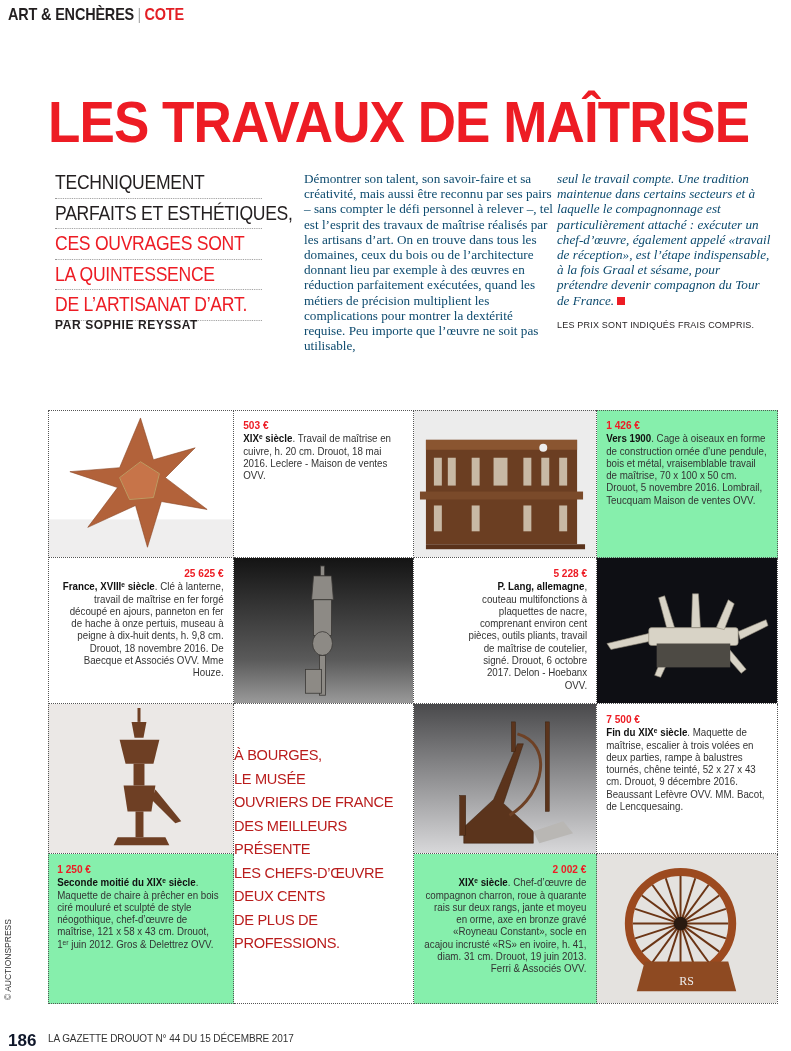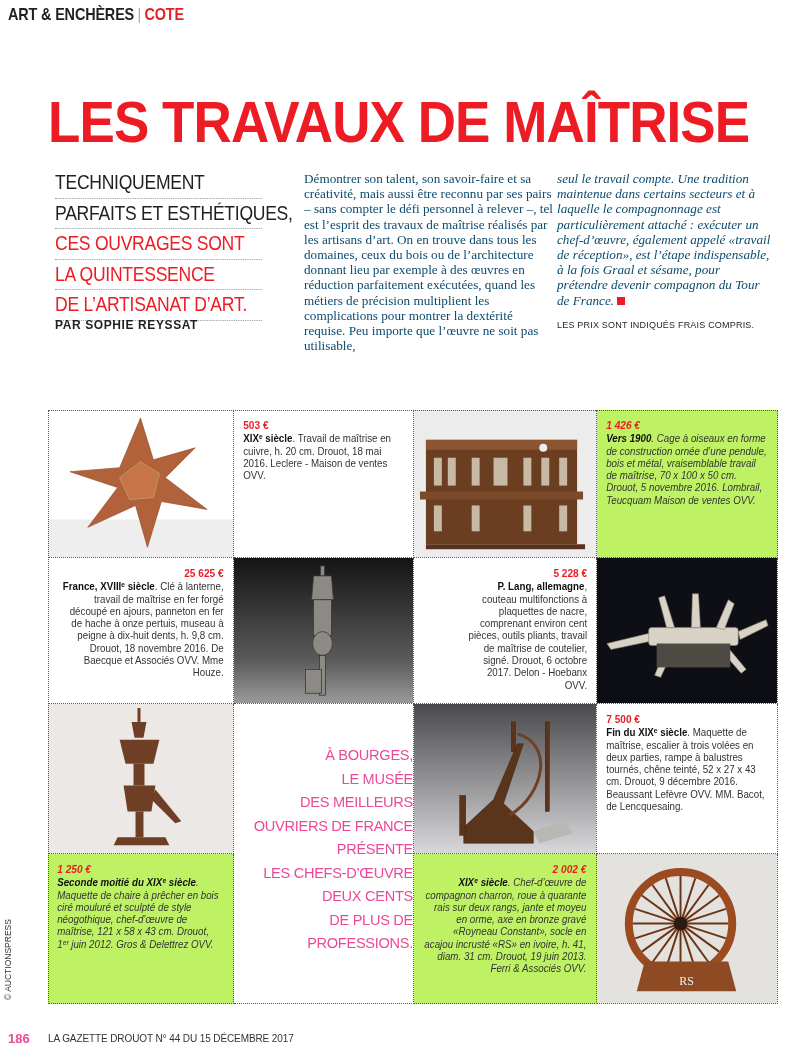"1 426 €" .cell.gray { background: #bef264 -> #86efac; font-style: italic -> none }
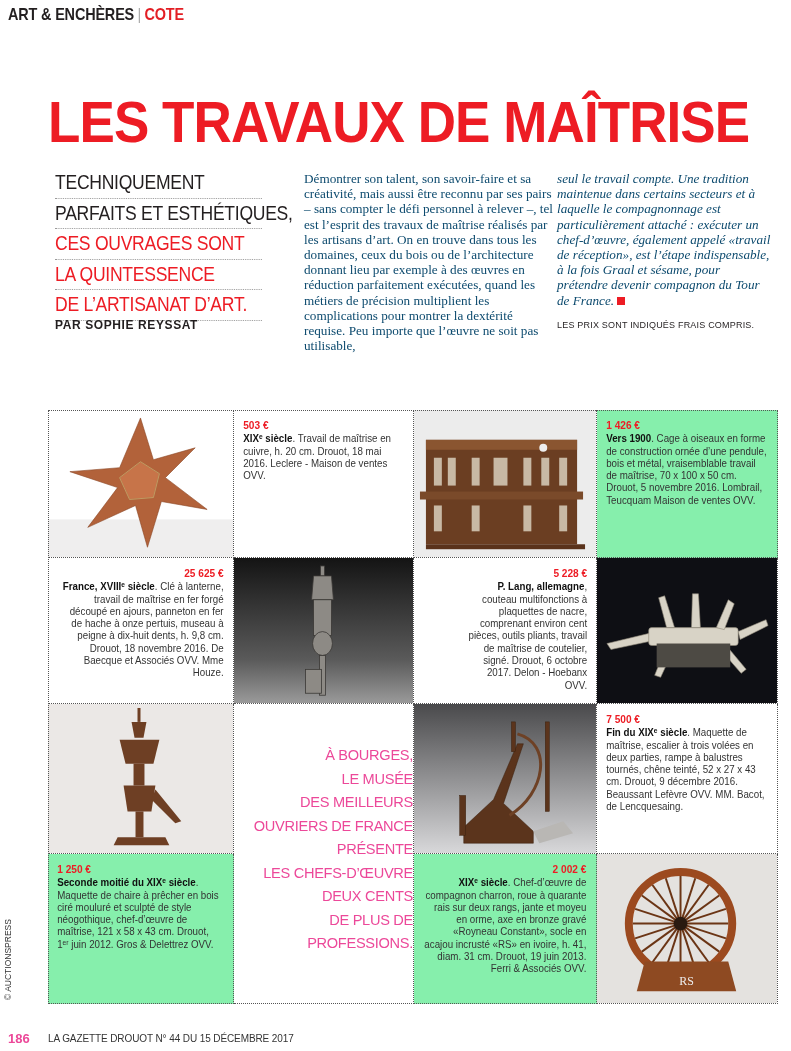"À BOURGES," .quote { color: #ec4899 -> #b91c1c; text-align: right -> left }
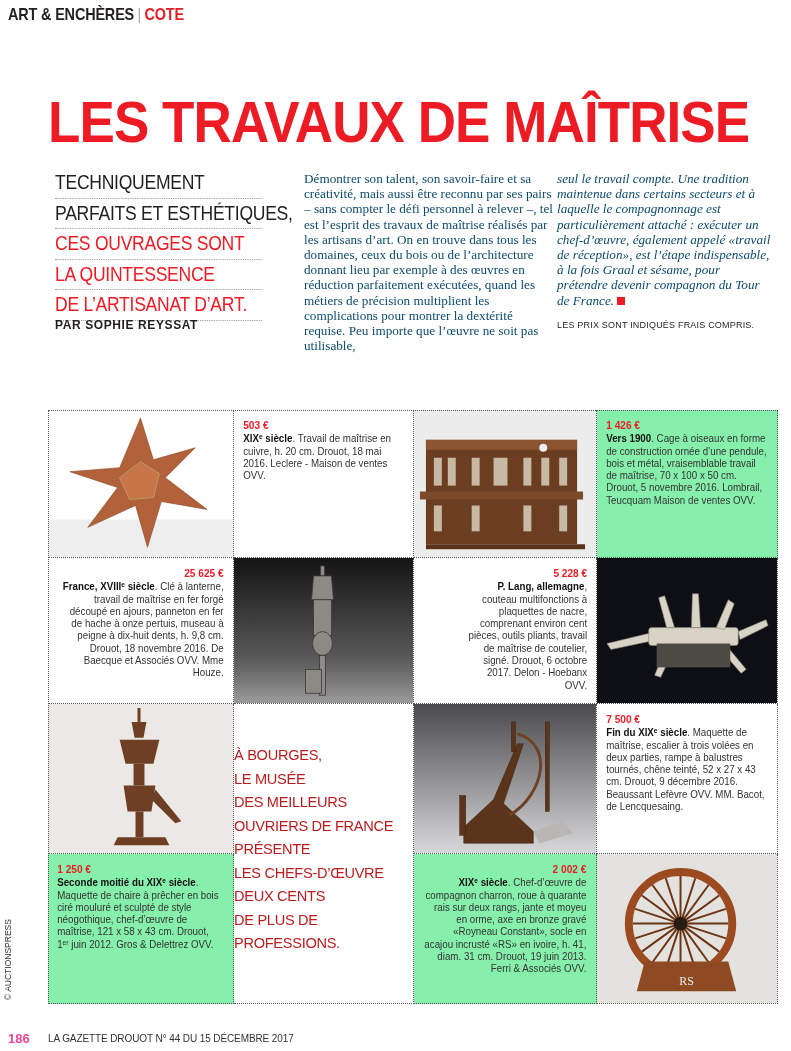"DES MEILLEURS" div { order: before "OUVRIERS DE FRANCE" -> after "OUVRIERS DE FRANCE" }
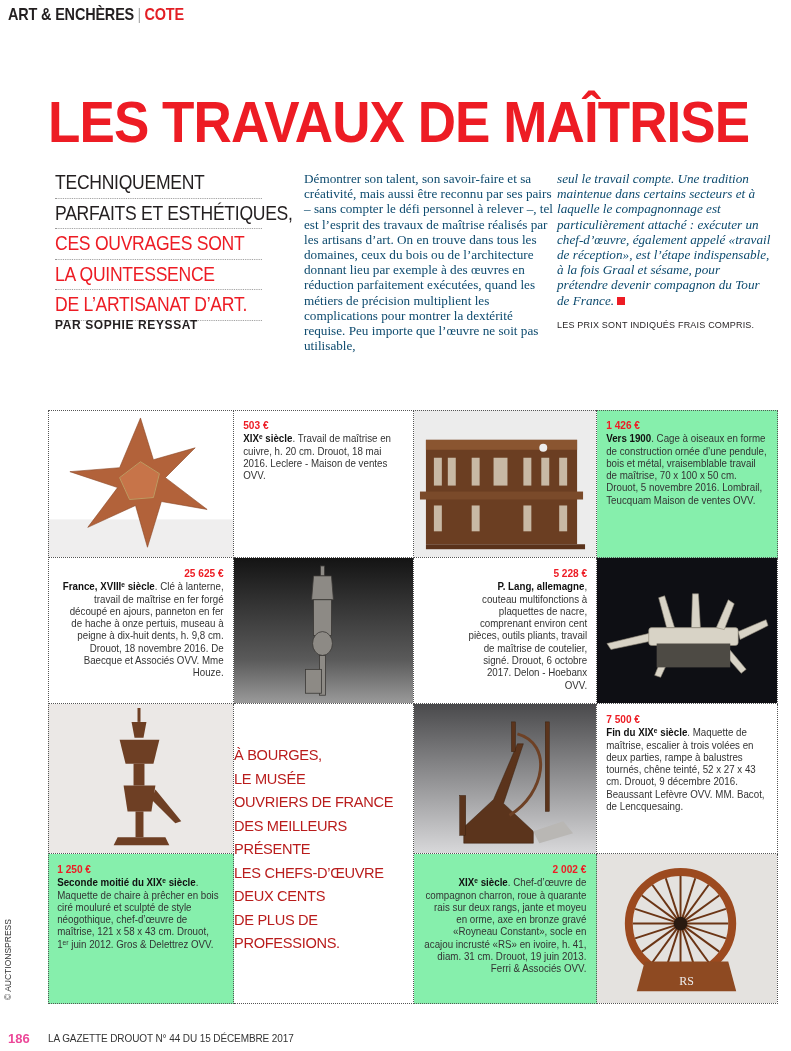"186" .footer-num { color: #ec4899 -> #0f172a; font-size: 13px -> 17px }
